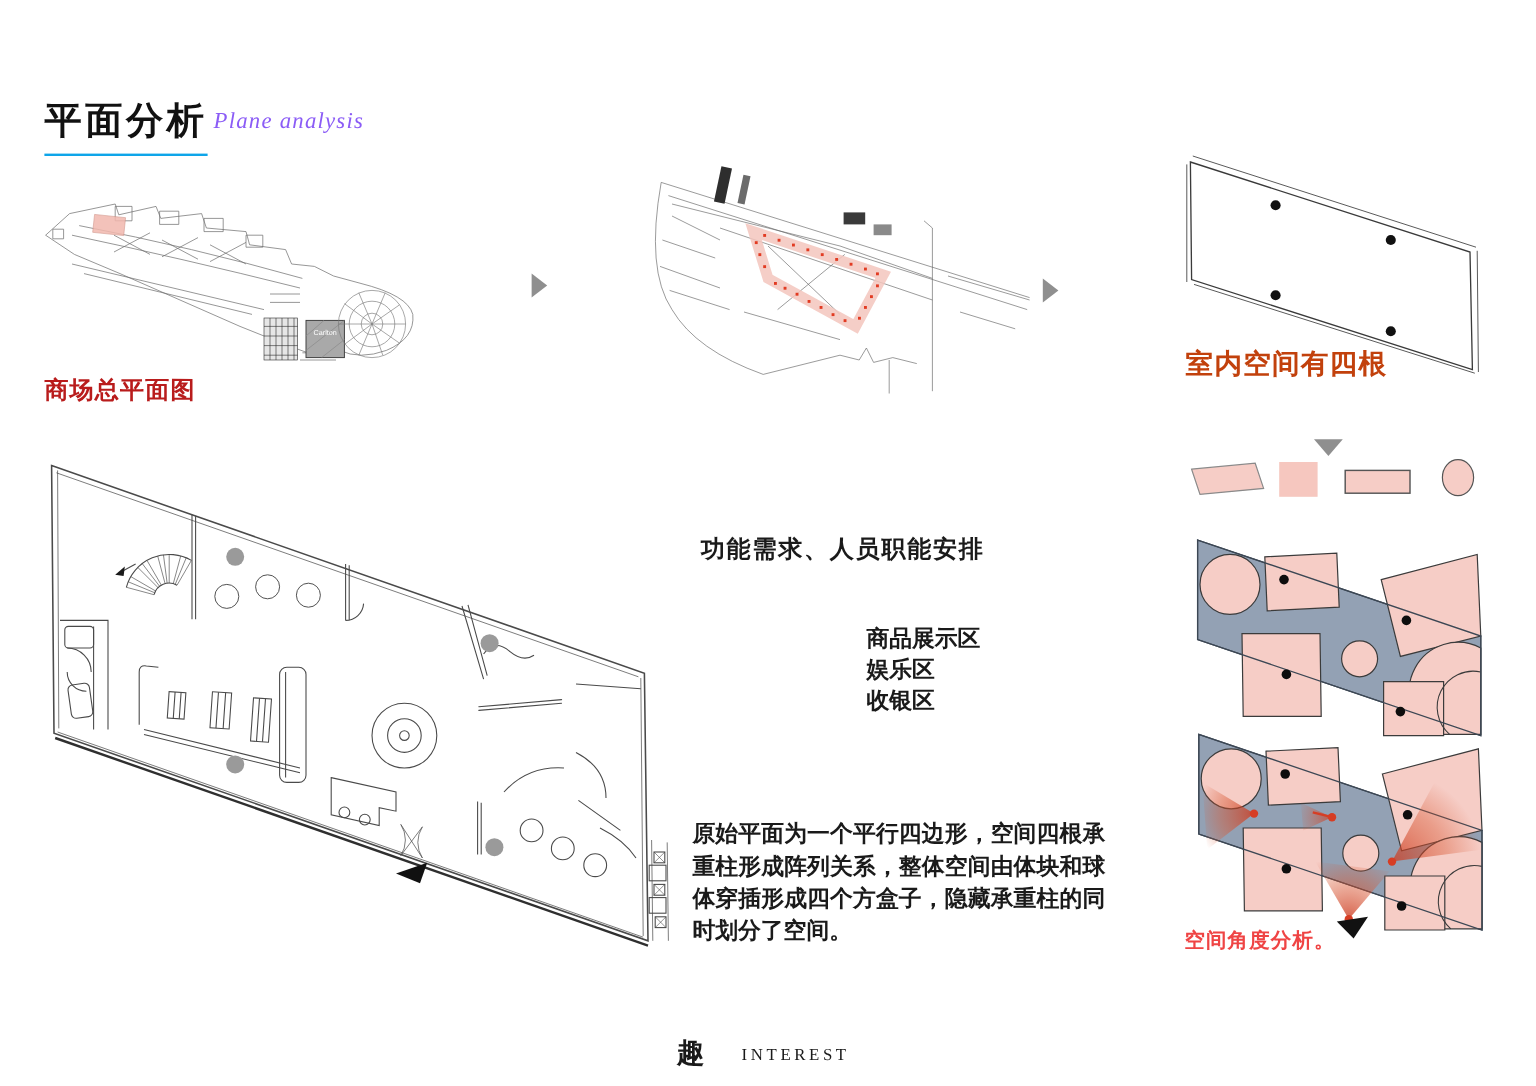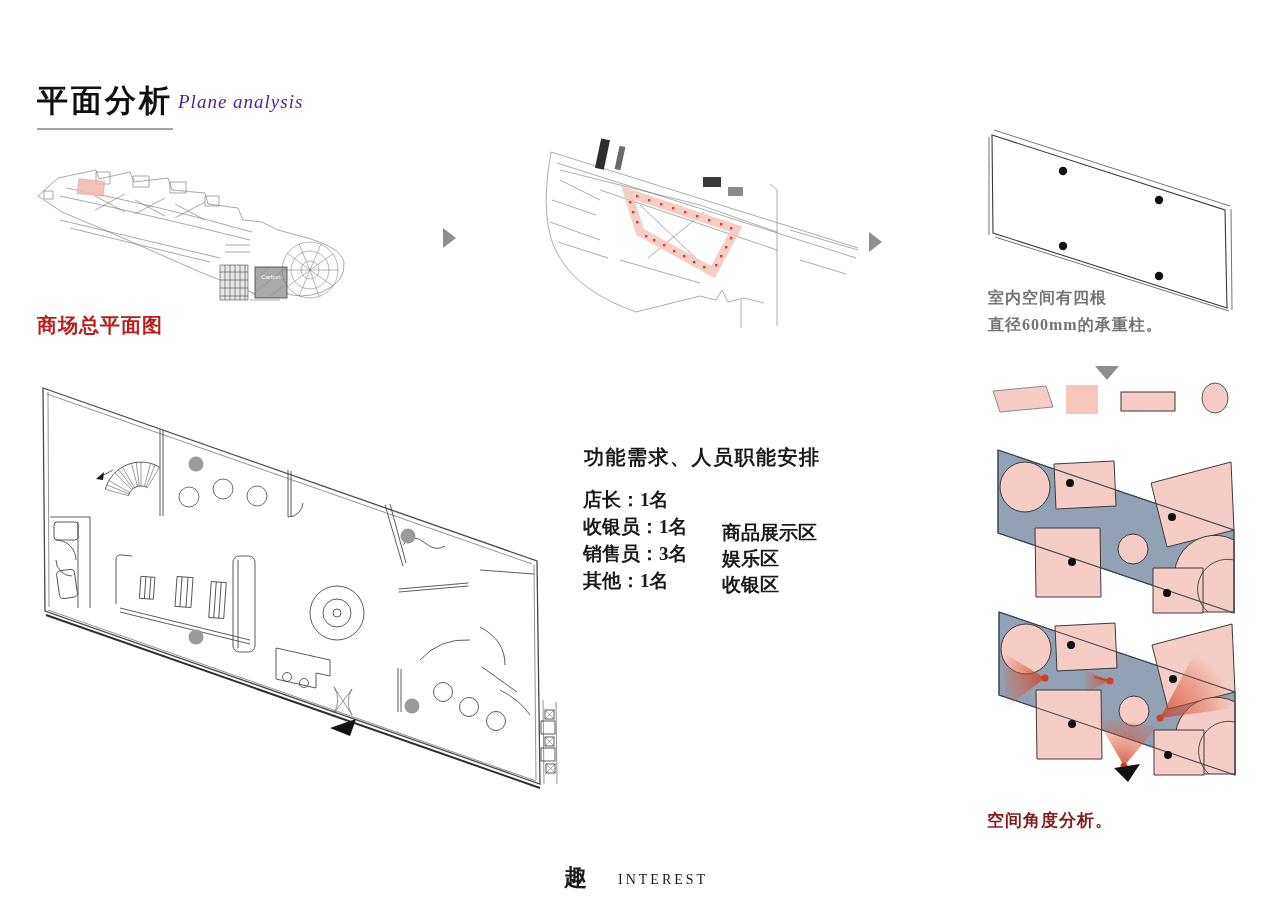"平面分析" .title-zh { border-bottom: 2px solid #a3a3a3 -> 2px solid #0ea5e9 }
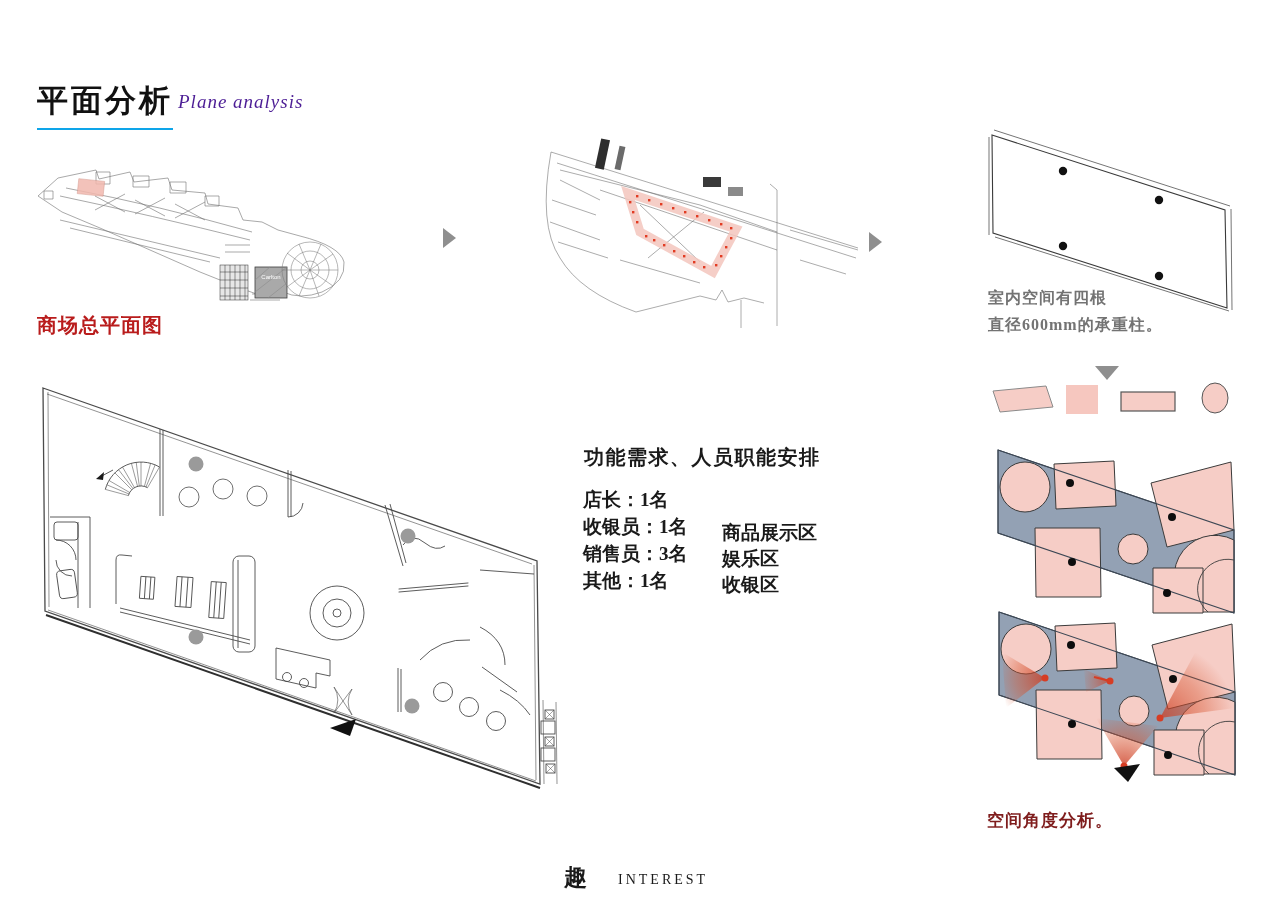"Plane analysis" .title-en { color: #4c1d95 -> #8b5cf6 }
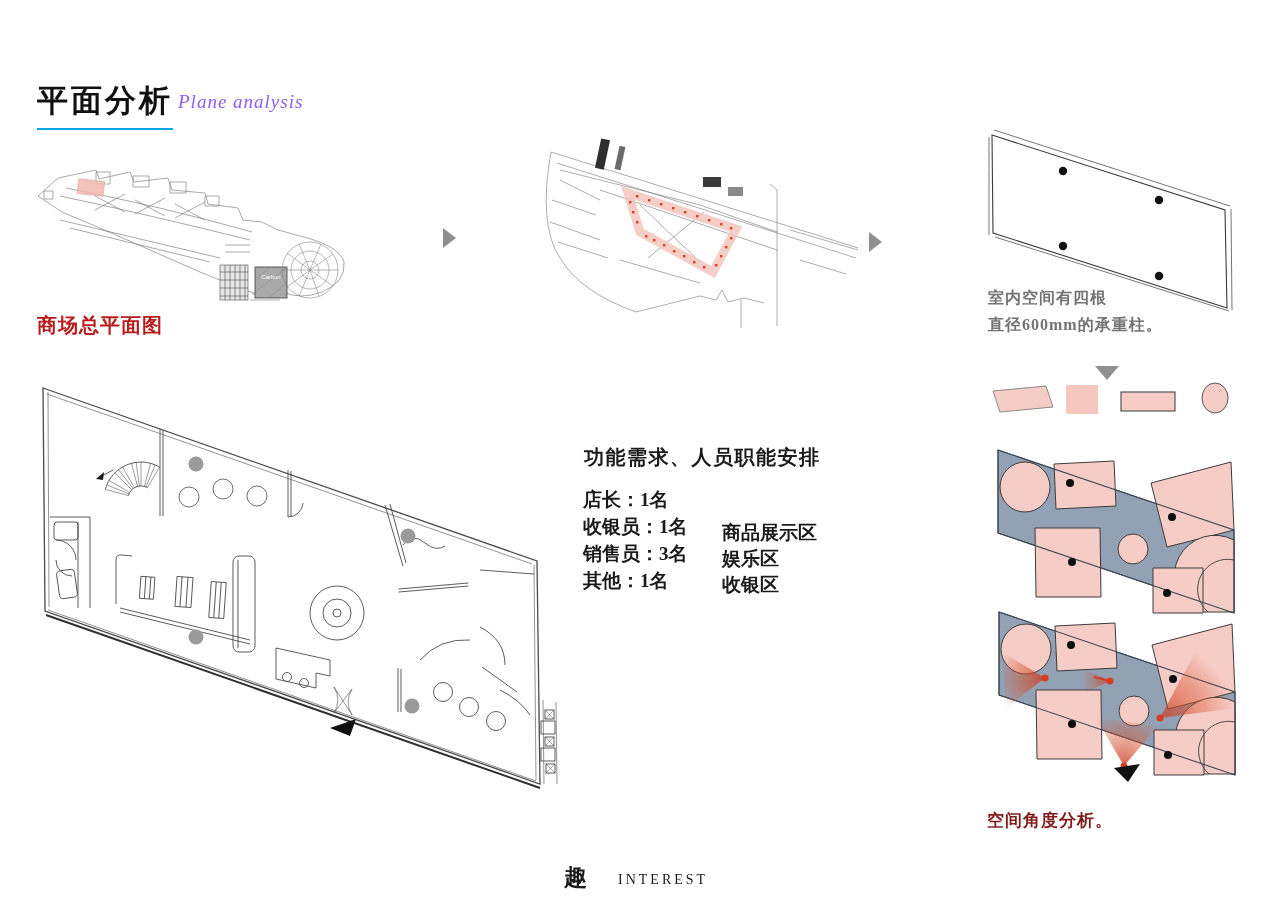"室内空间有四根" .cap-sm { color: #737373 -> #c2410c; font-size: 16px -> 23px }
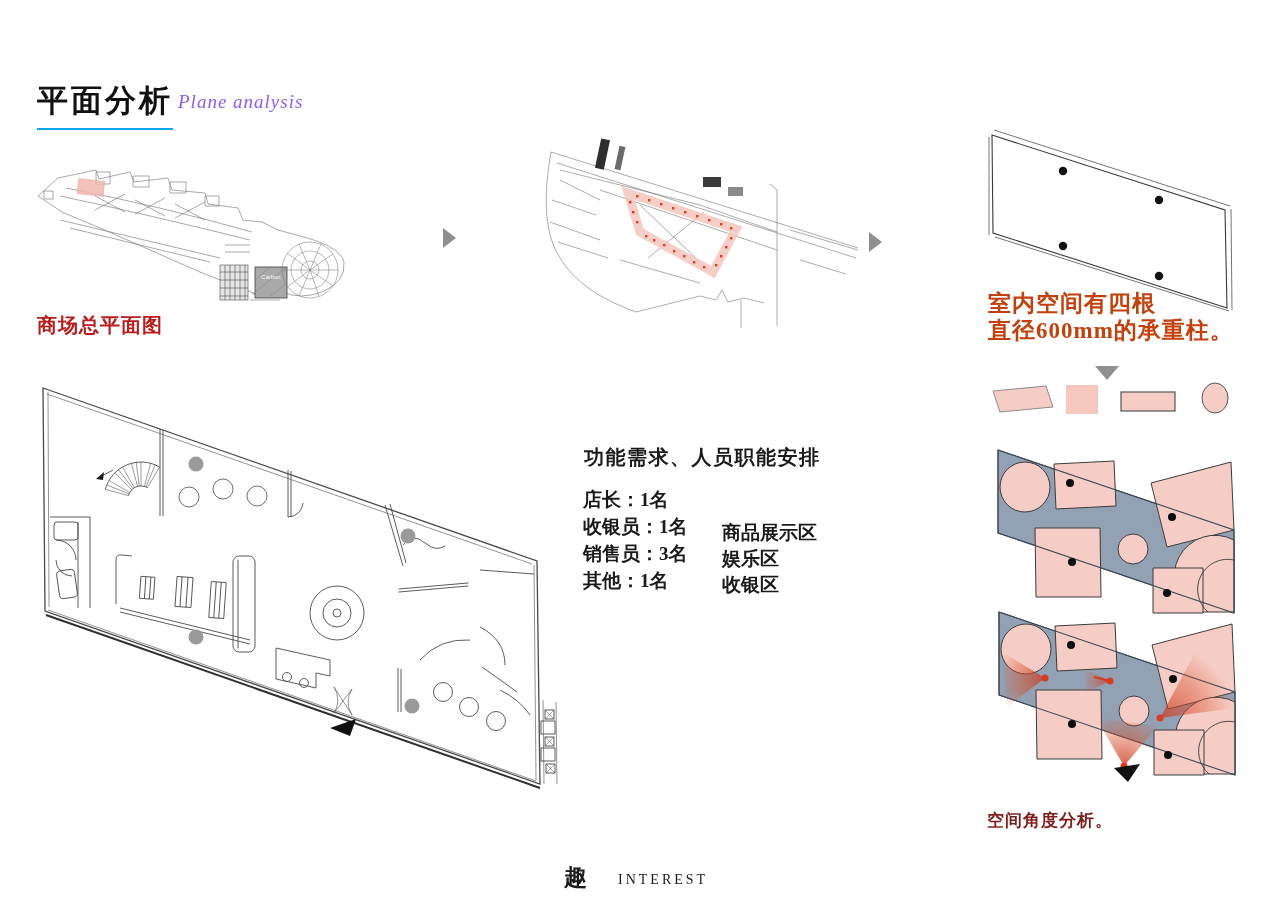"直径600mm的承重柱。" div.abs { html: <div>直径600mm的承重柱。</div> -> none }
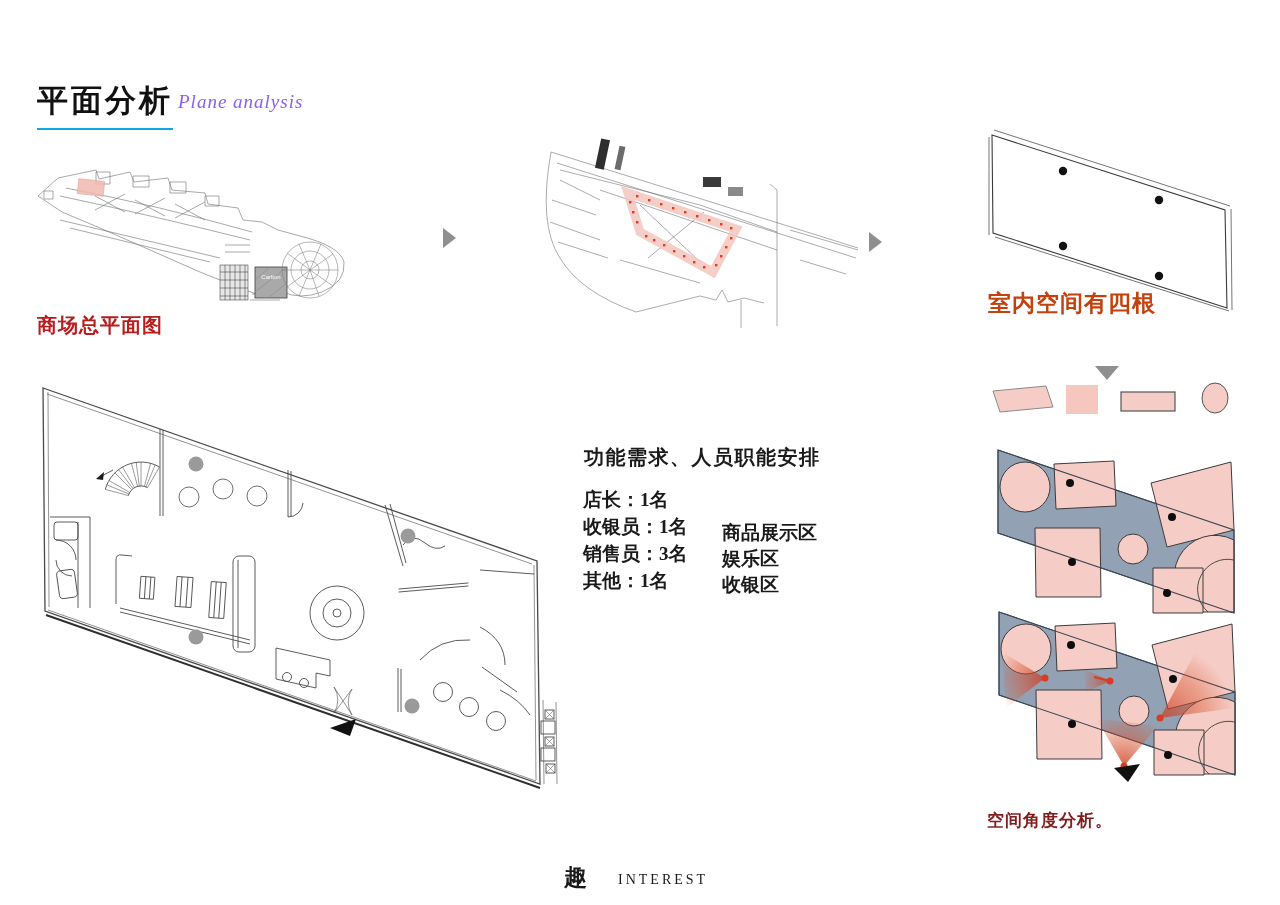"店长：1名" div.abs { html: <div> <div><span>店长：</span><span>1名</span></div> <div><span>收银员：</span><span>1名</span></div> <div><span>销售员：</span><span>3名</span></div> <div><span>其他：</span><span>1名</span></div> </div> -> none }
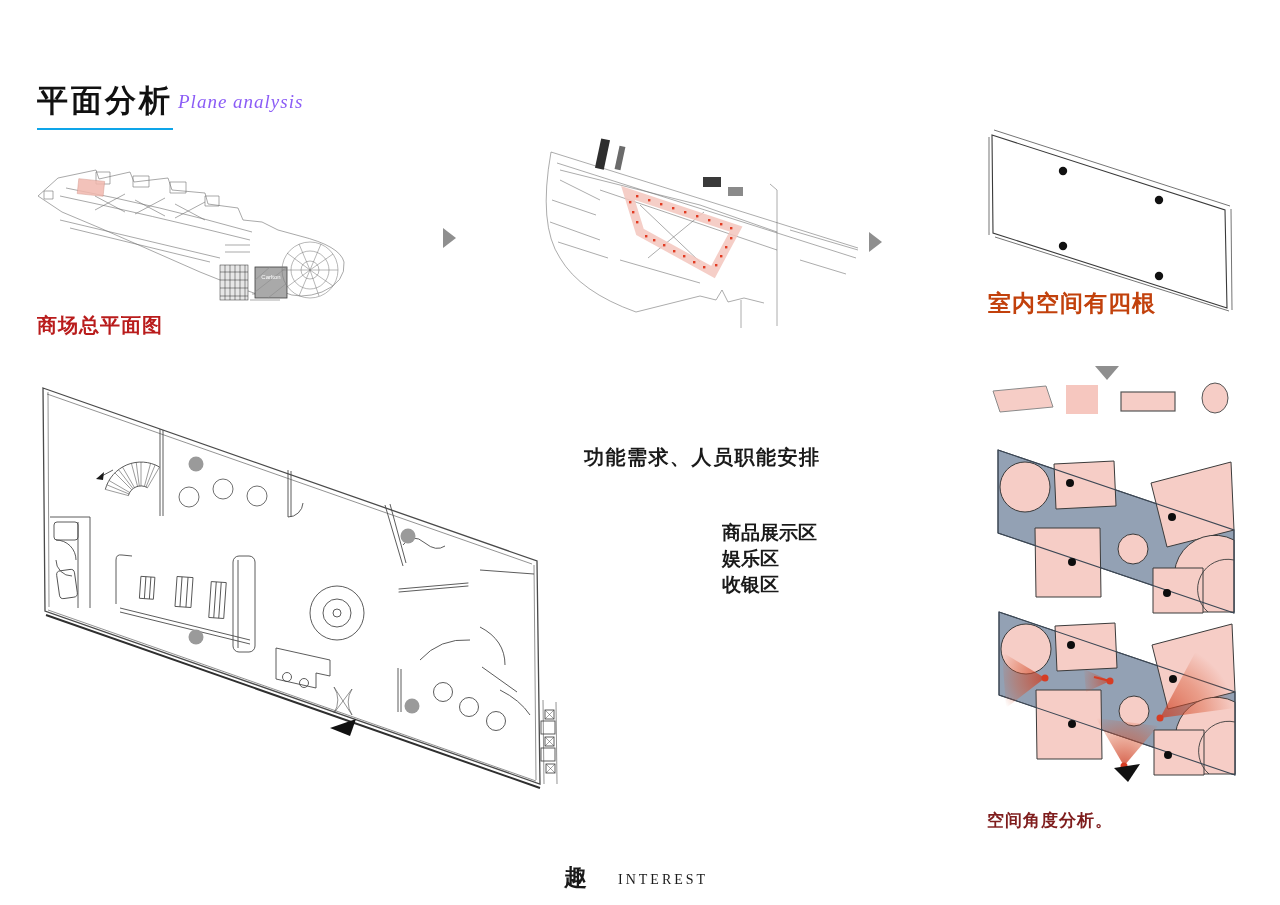"原始平面为一个平行四边形，空间四根承重柱形成阵列关系，整体空间由体块和球体穿插形" div.abs { html: none -> <div>原始平面为一个平行四边形，空间四根承重柱形成阵列关系，整体空间由体块和球体穿插形成四个方盒子，隐藏承重柱的同时划分了空间。</div> }
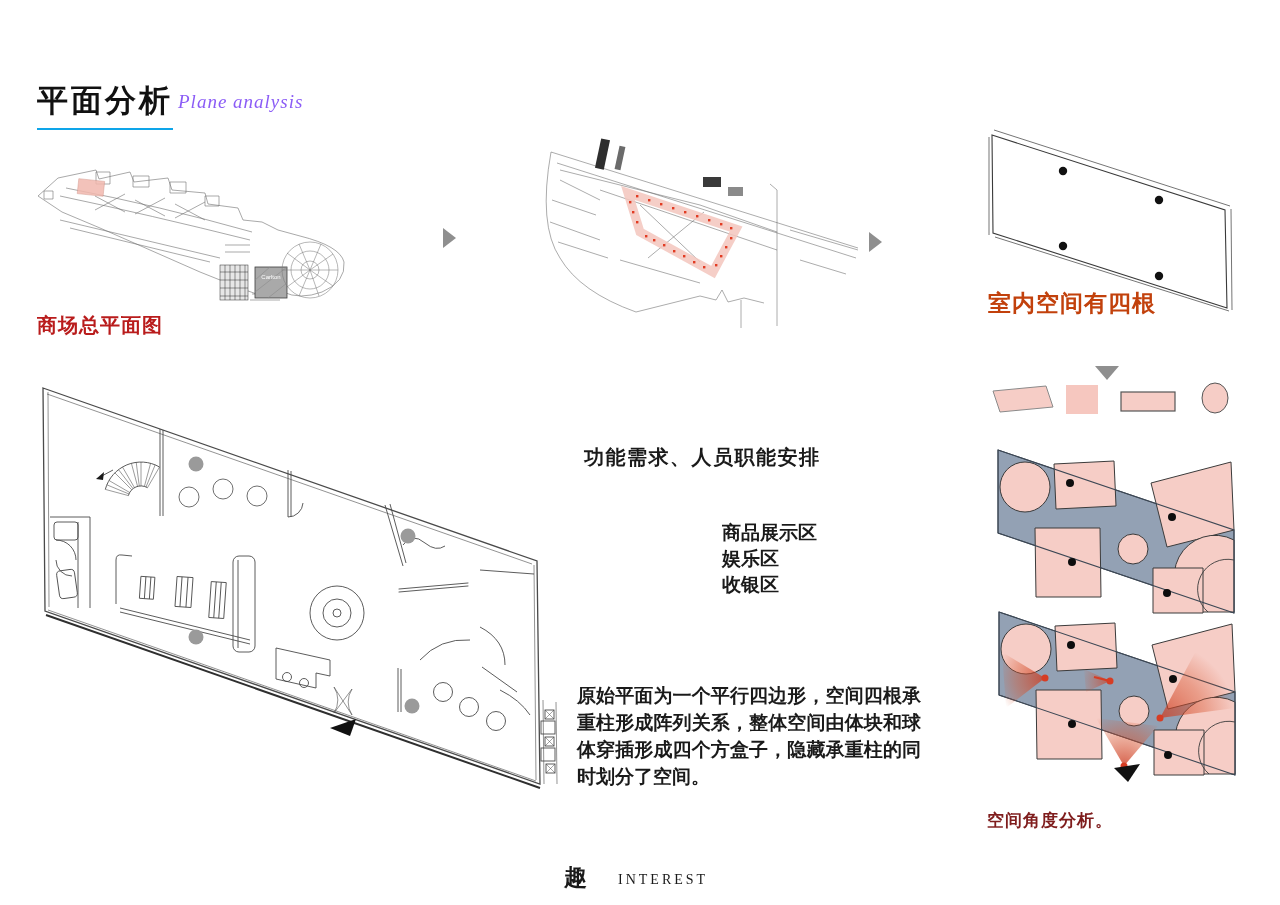"空间角度分析。" .cap-xs { color: #7f1d1d -> #ef4444; margin-top: 37px -> none }
